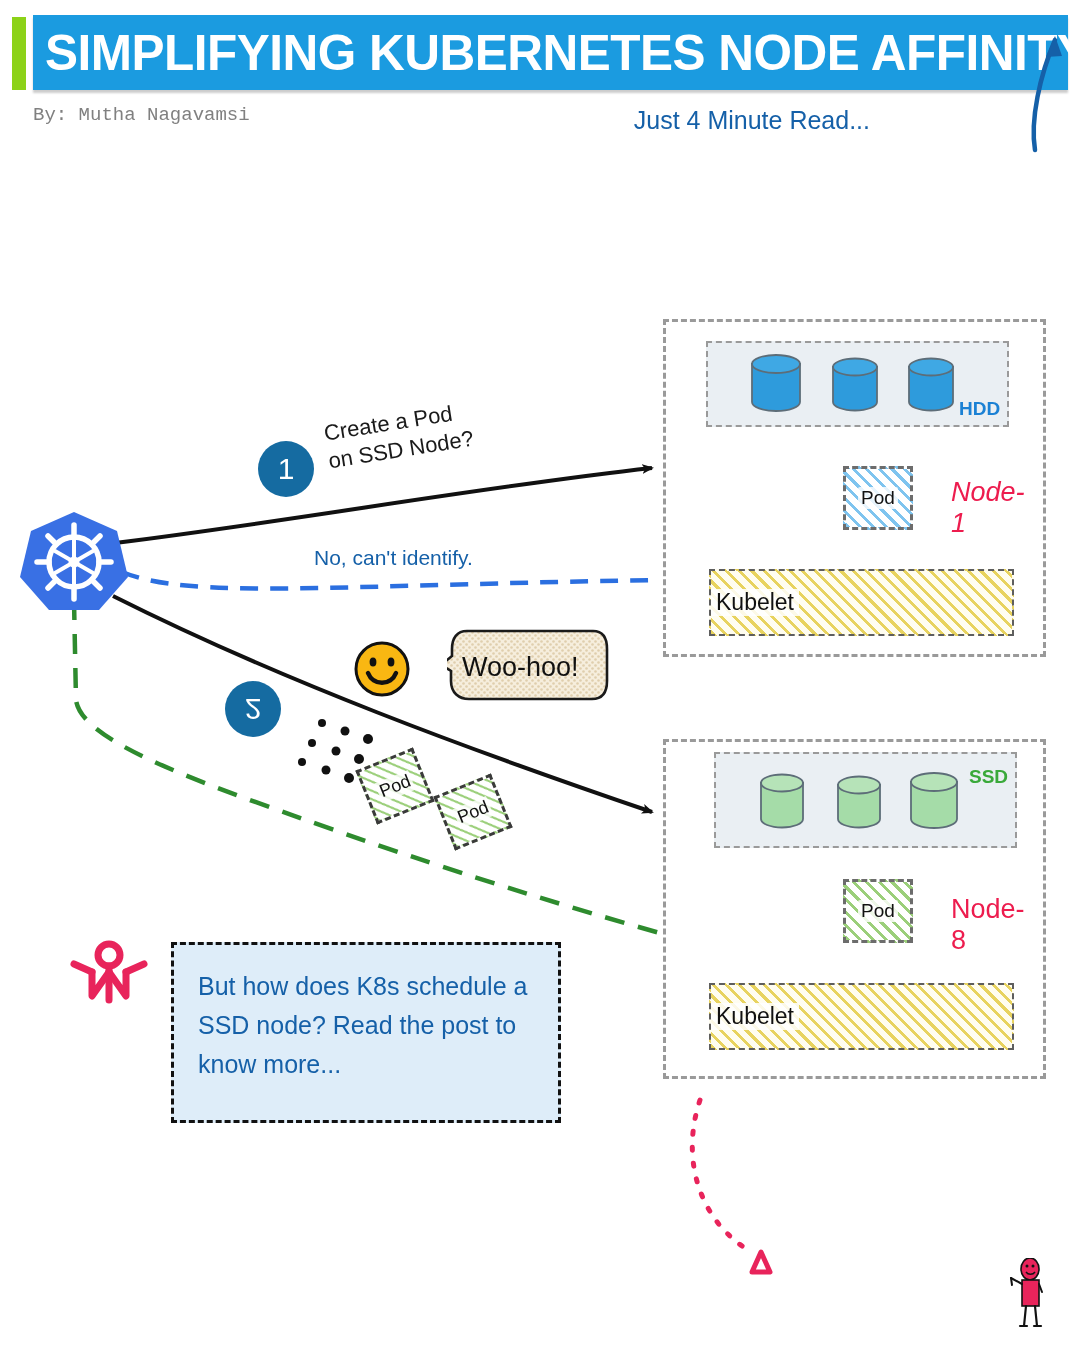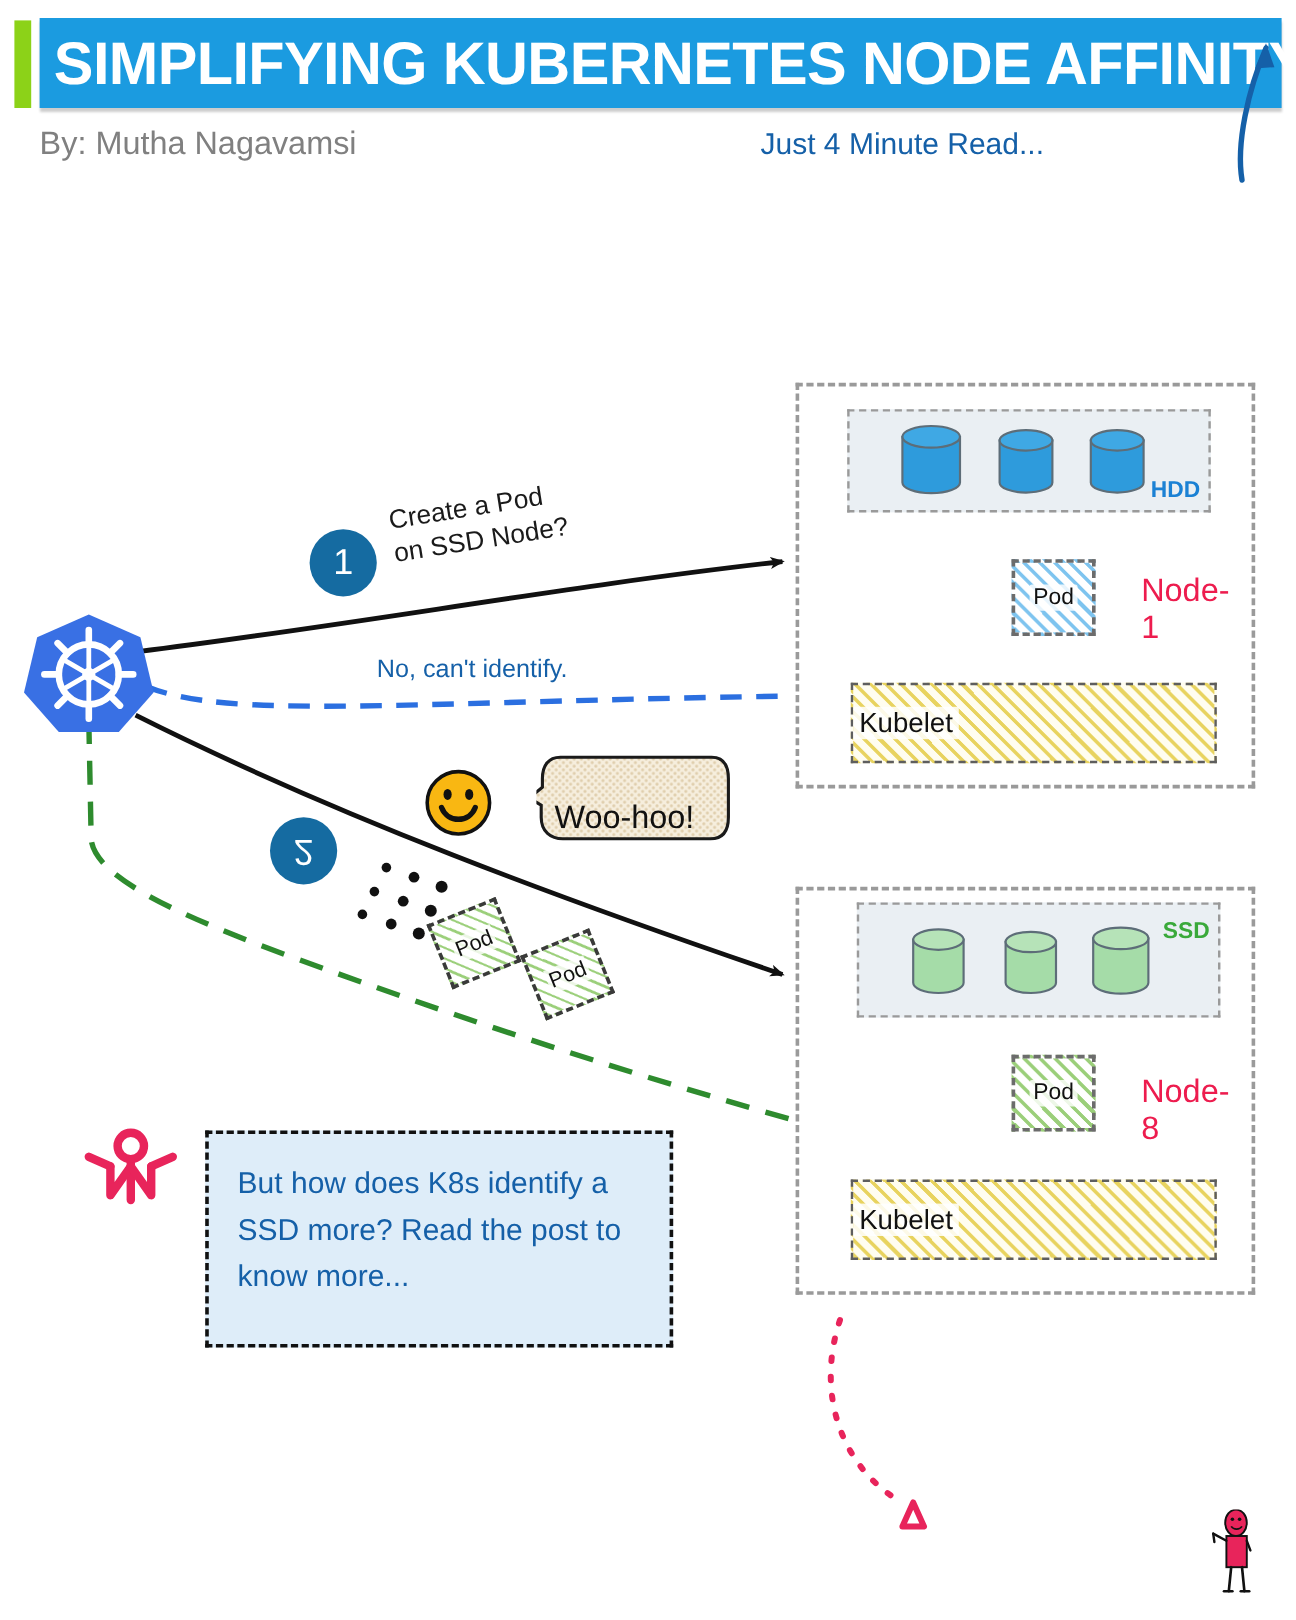"By: Mutha Nagavamsi" .hdr-author { font-family: Liberation Sans, sans-serif -> Liberation Mono, monospace; font-size: 27px -> 19px }
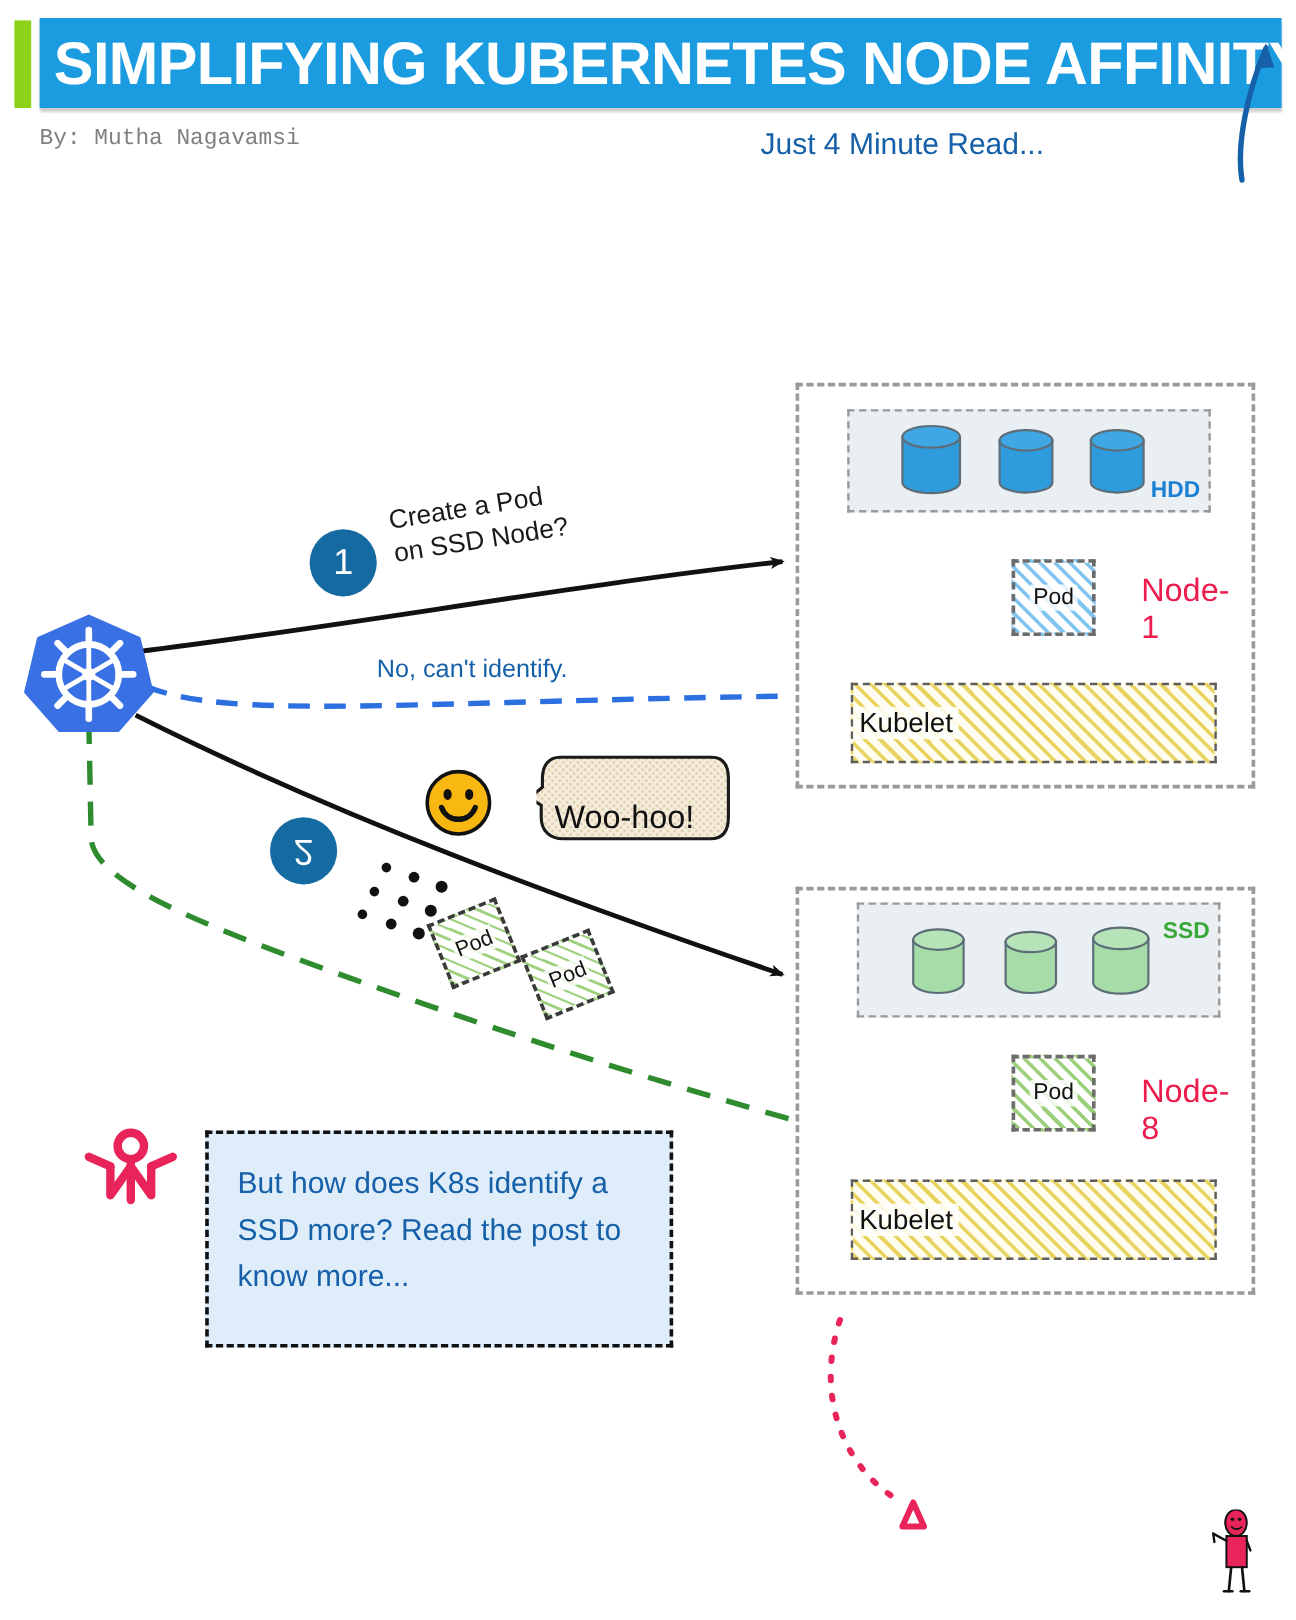"Node-1" #node1-name { font-style: none -> italic }
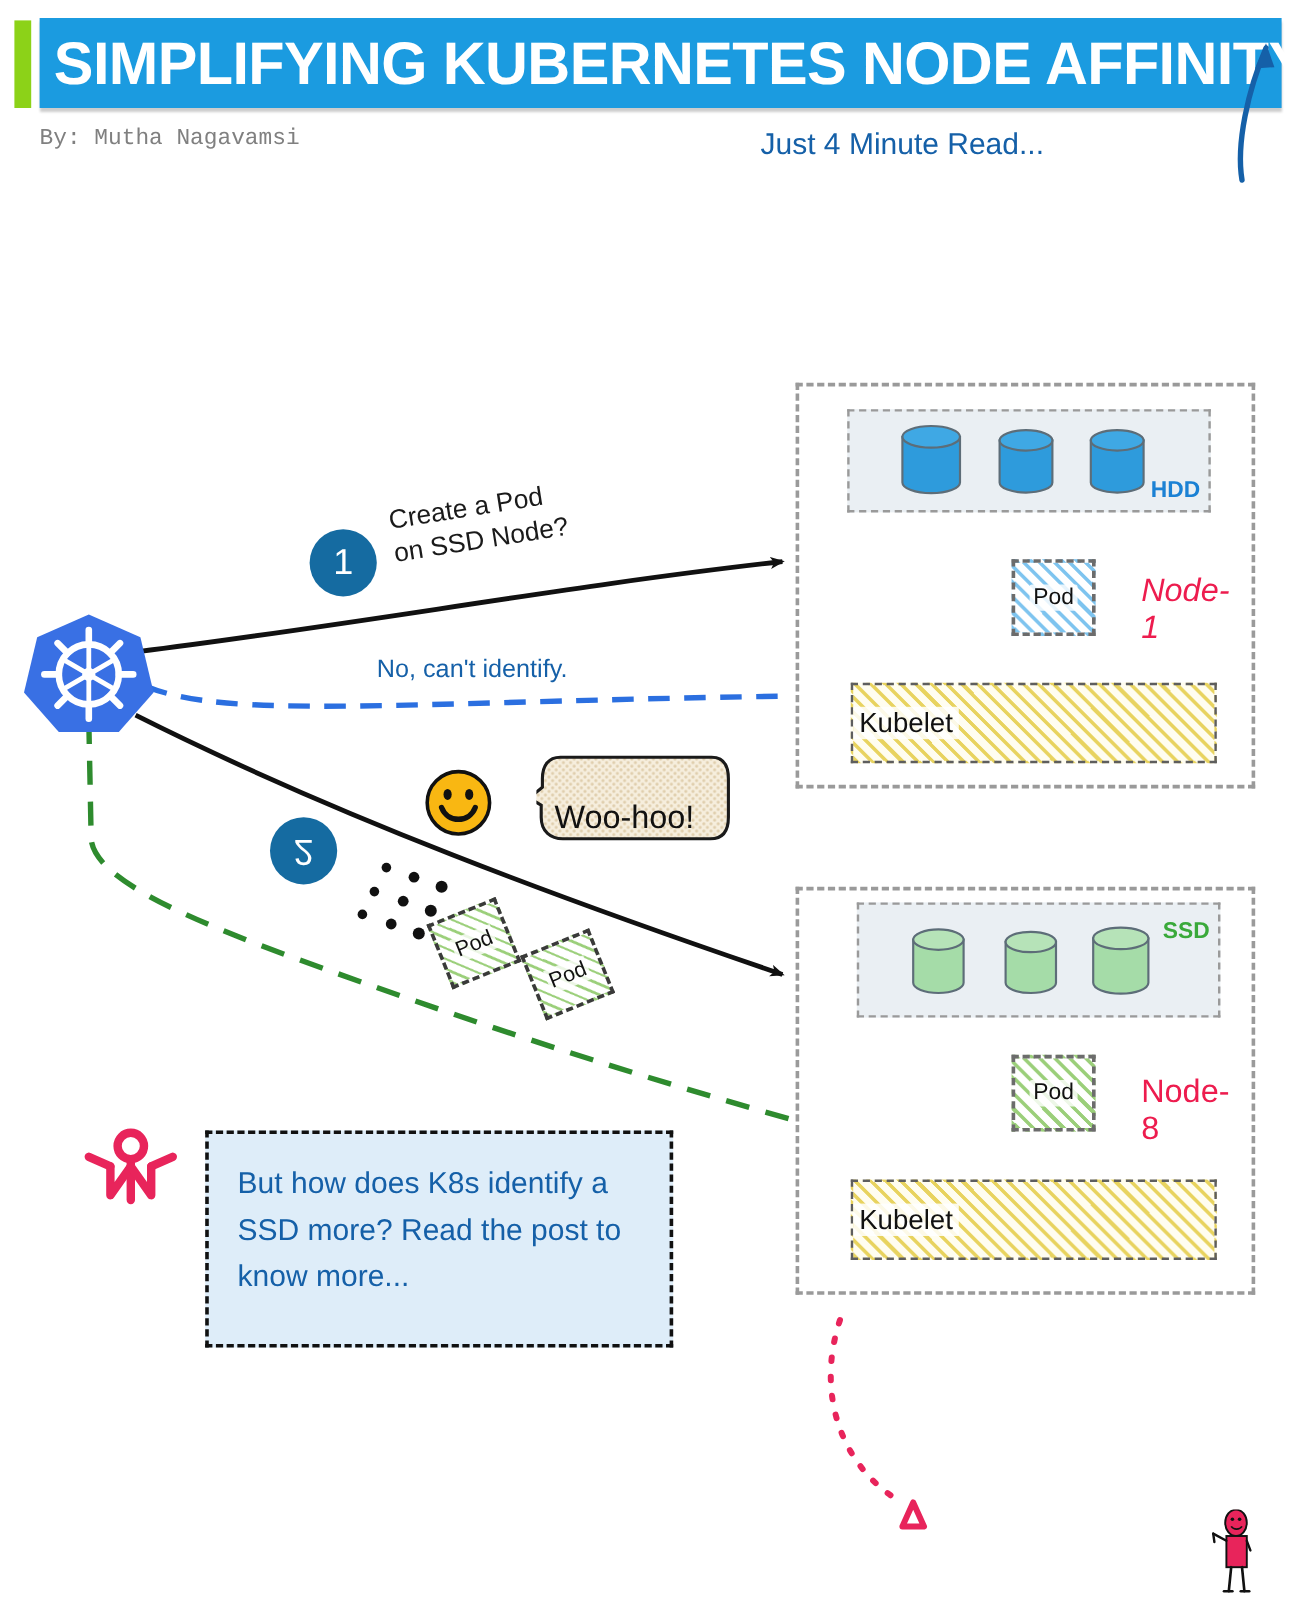"Woo-hoo!" #bubble-text { margin-top: 14px -> none }
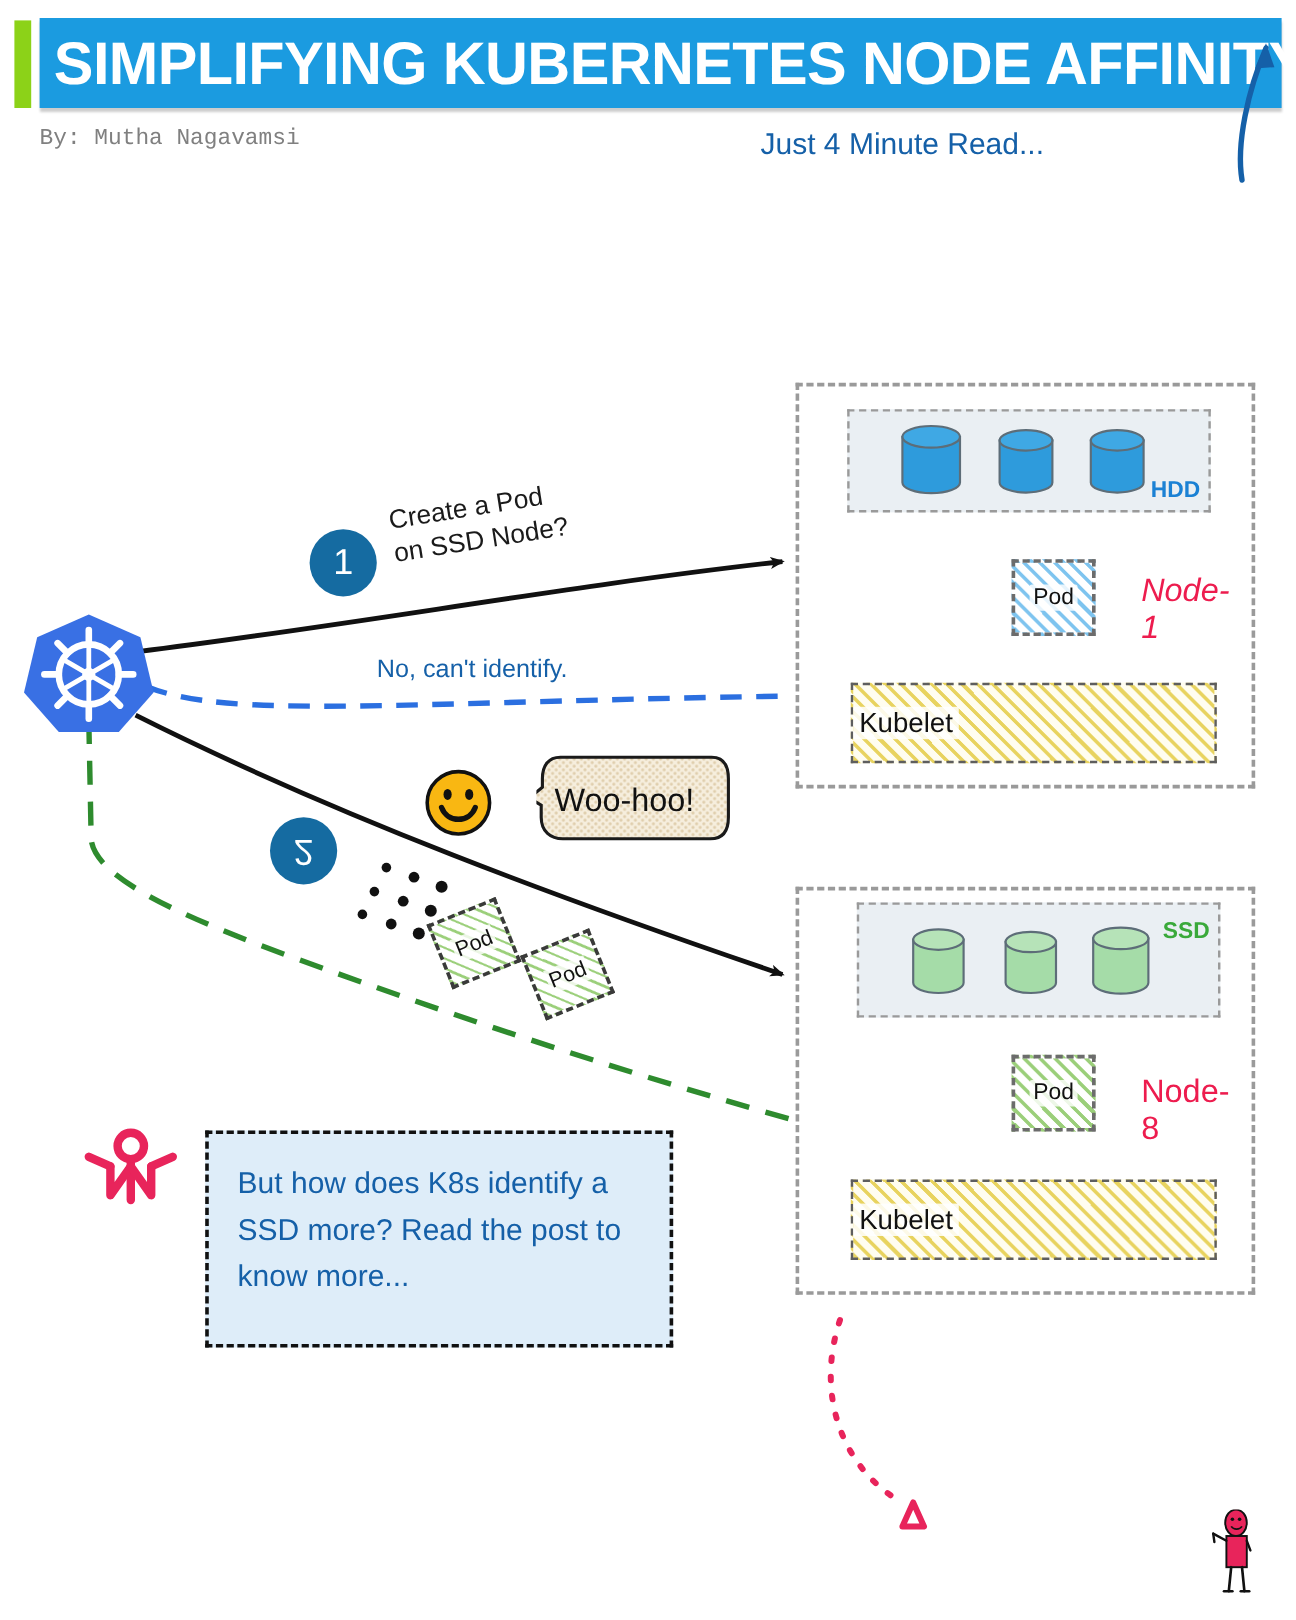"But how does K8s identify" div { text: identify a SSD more -> schedule a SSD node }
